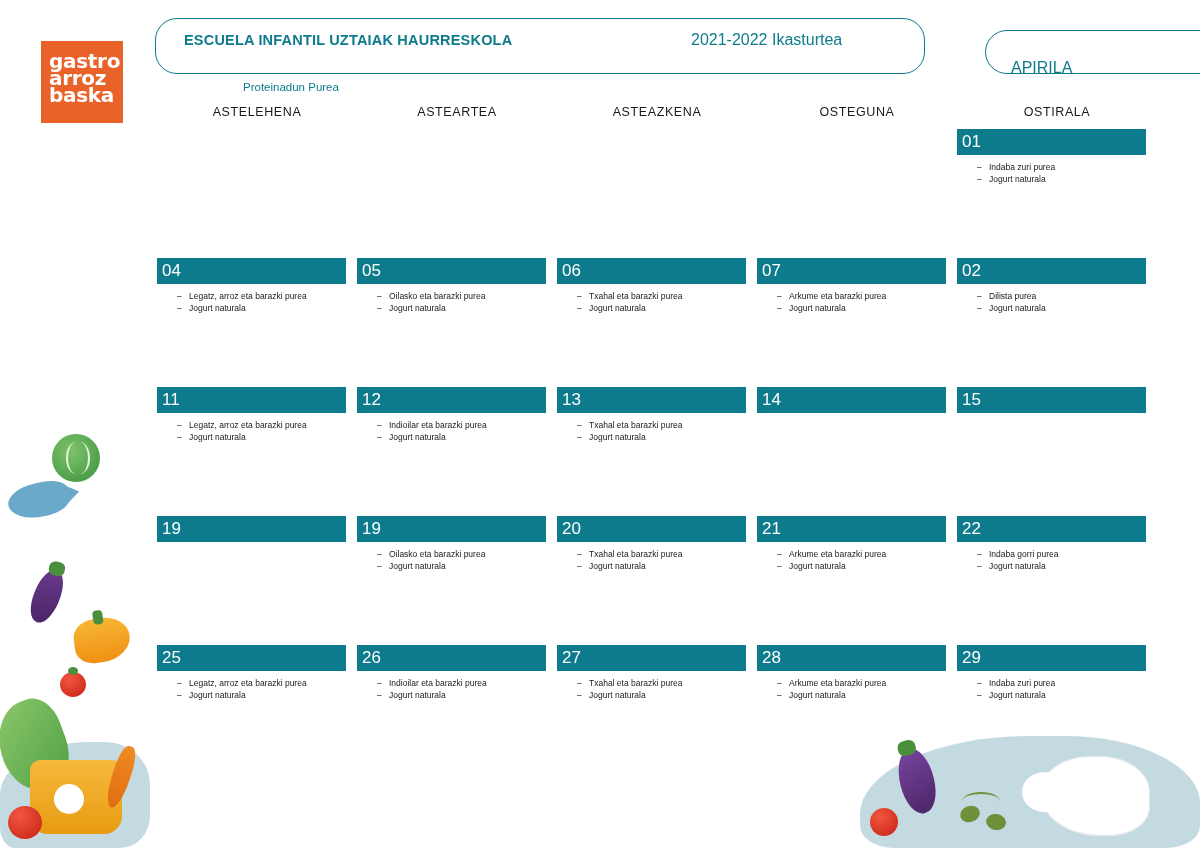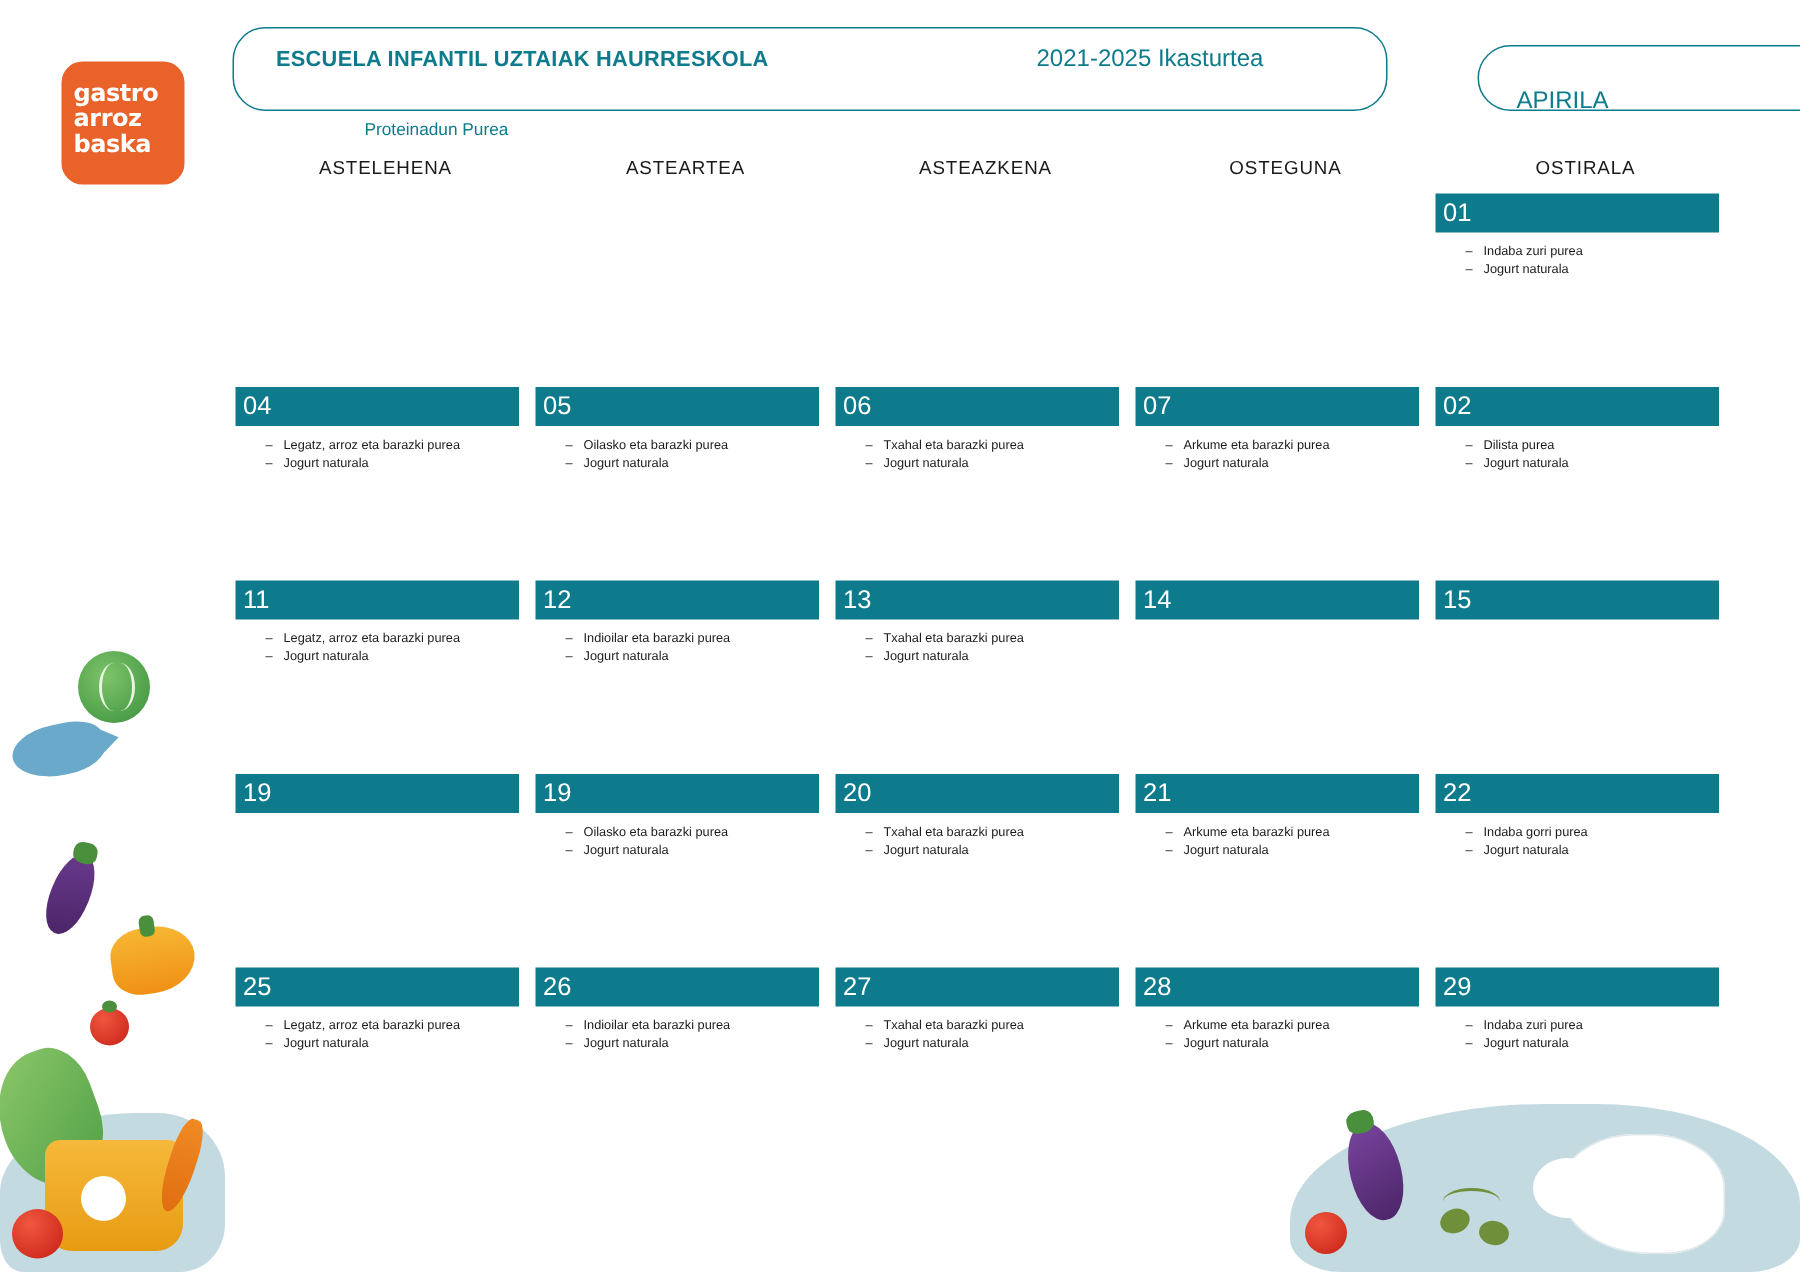"2021-2025 Ikasturtea" div.course { text: 2021-2025 -> 2021-2022 }
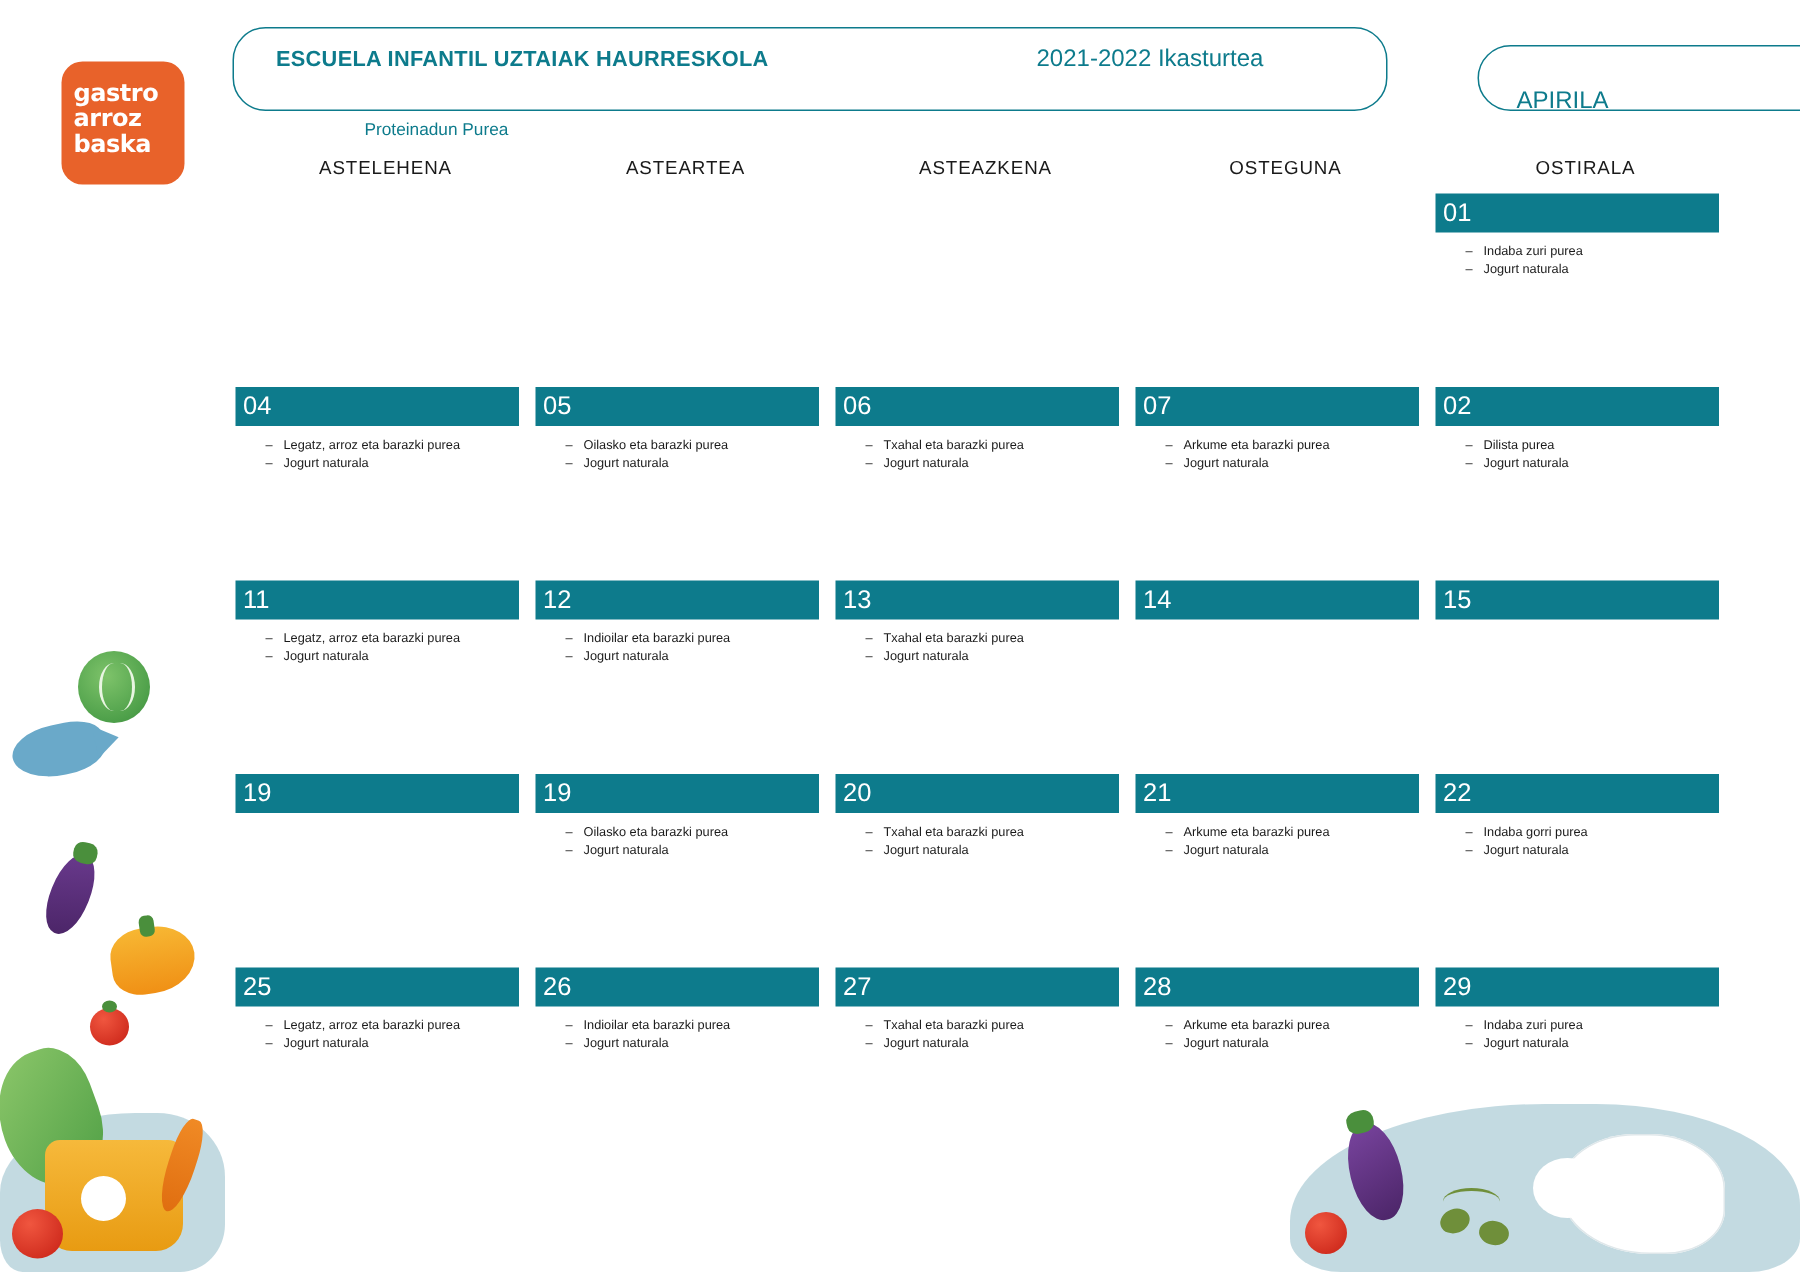"gastro" .logo { border-radius: 14px -> 0; font-size: 16px -> 20px }
